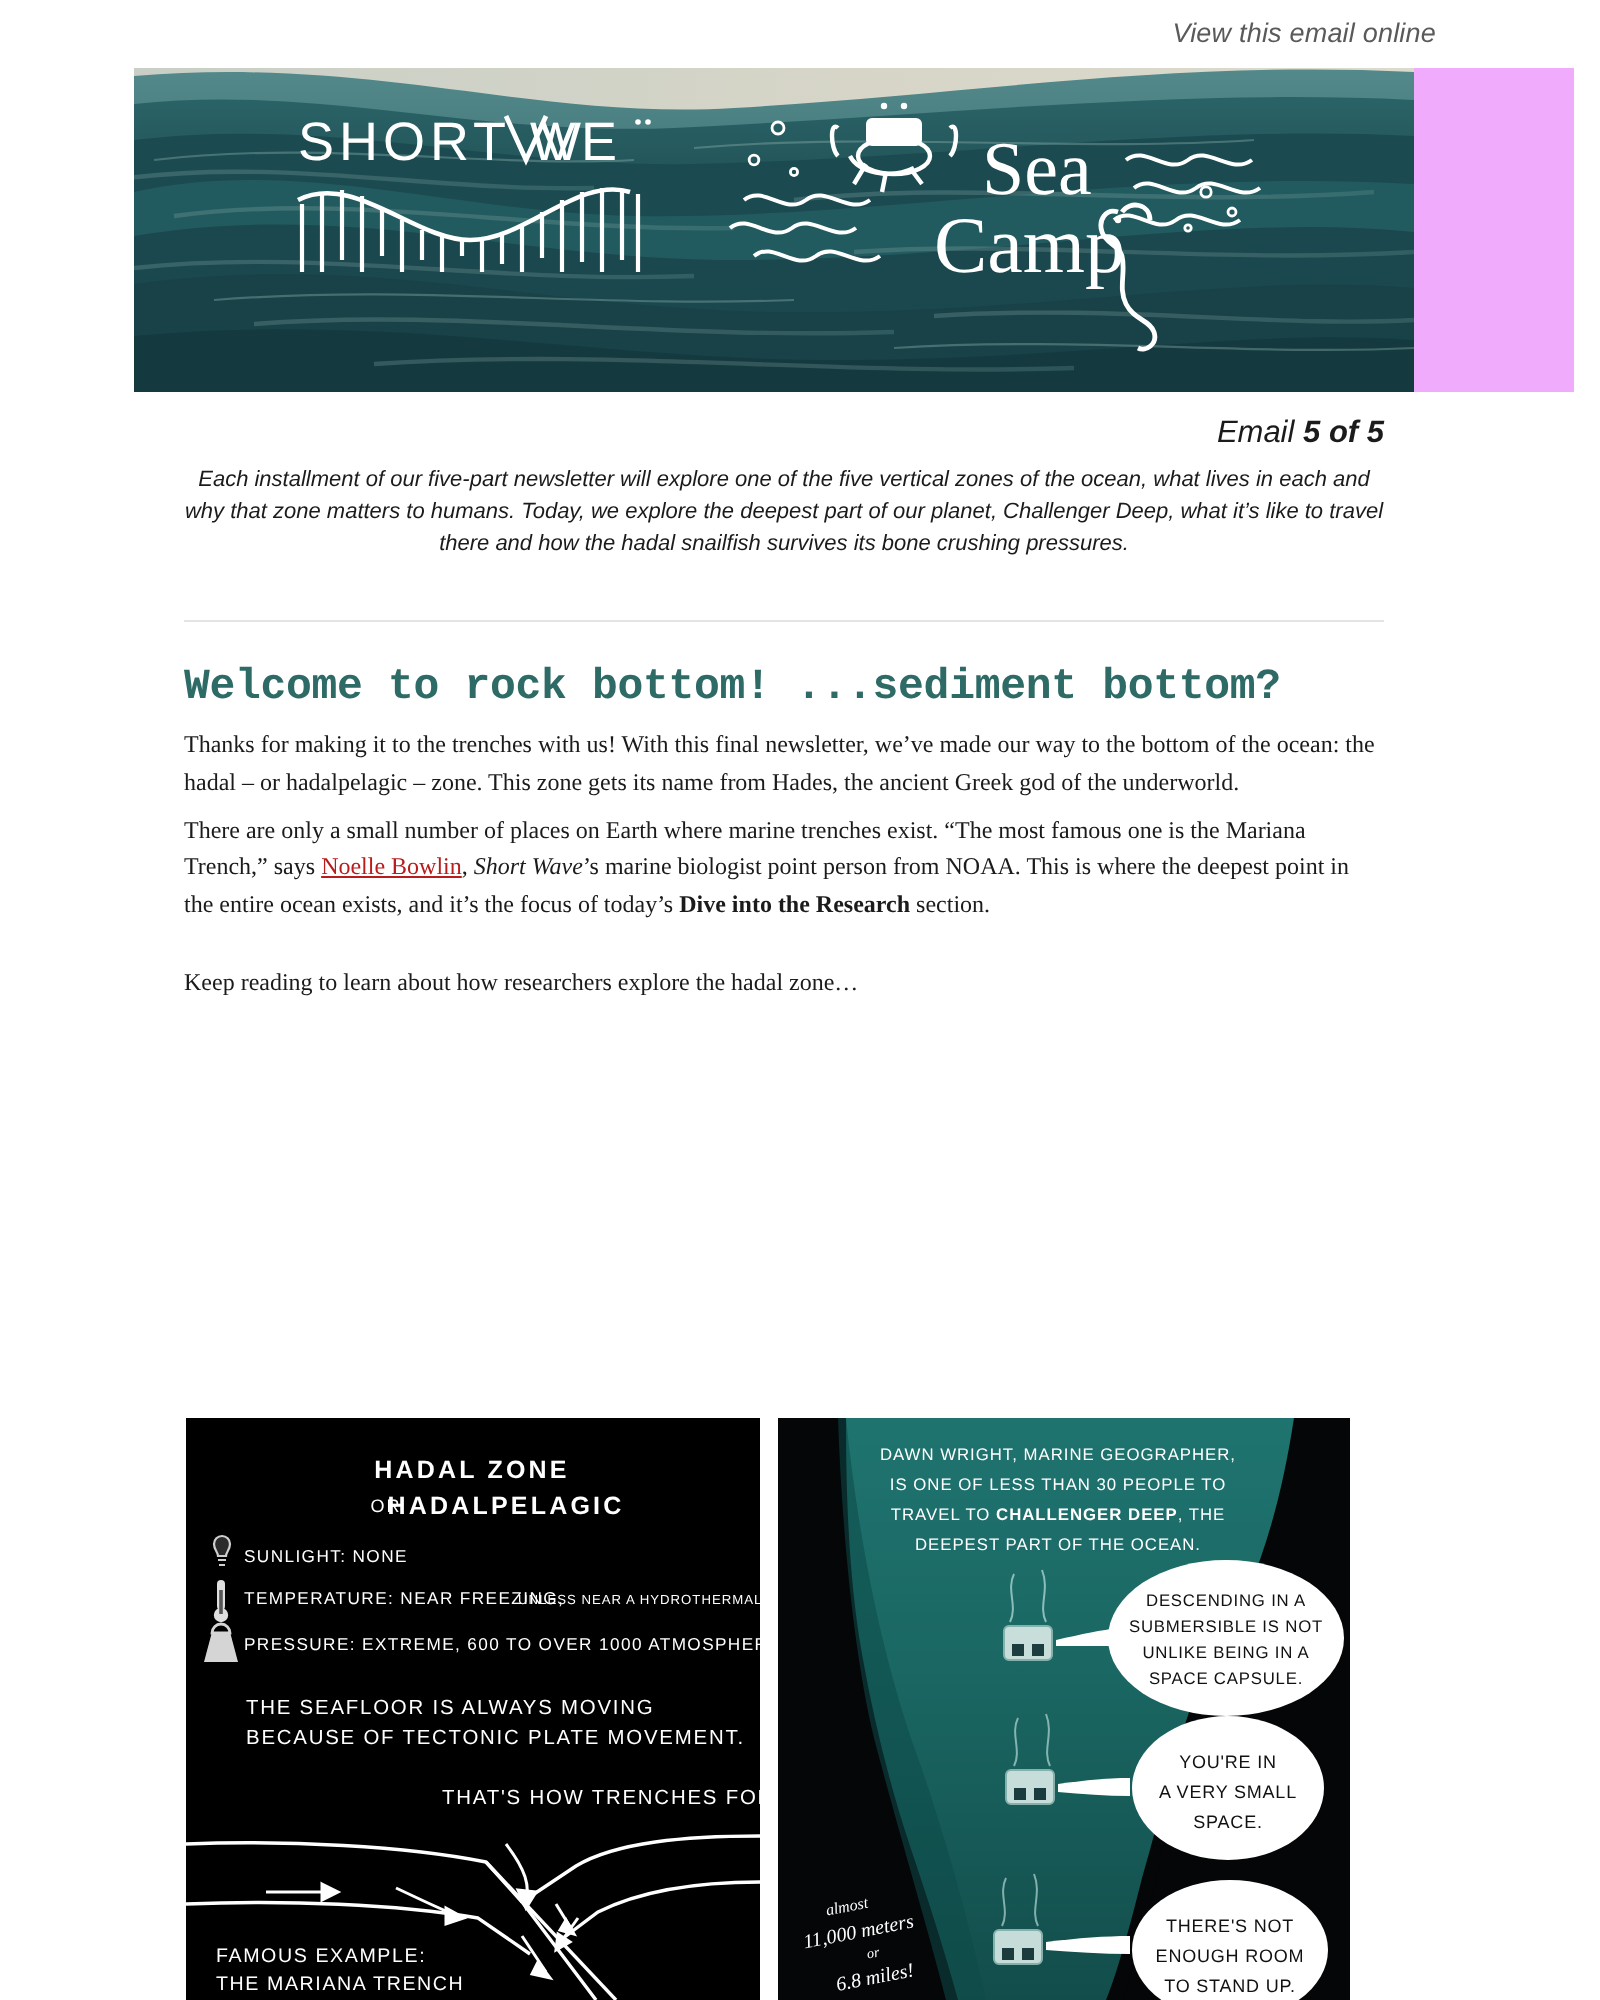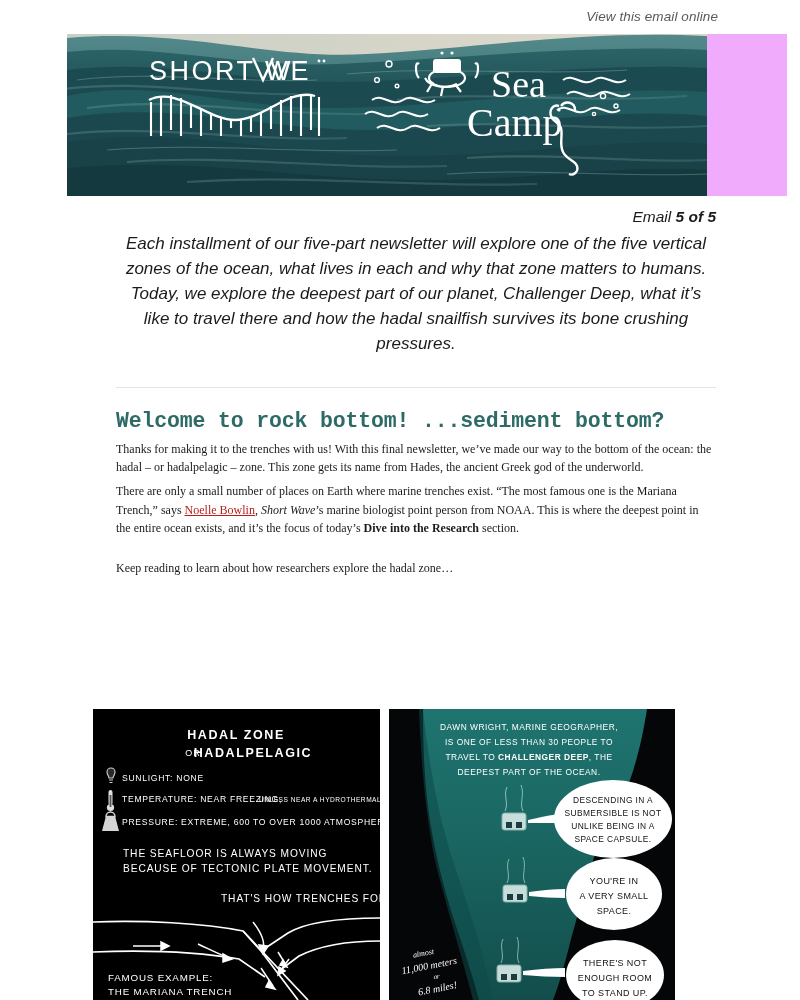"Email 5 of 5" .content { left: 96px -> 72px }
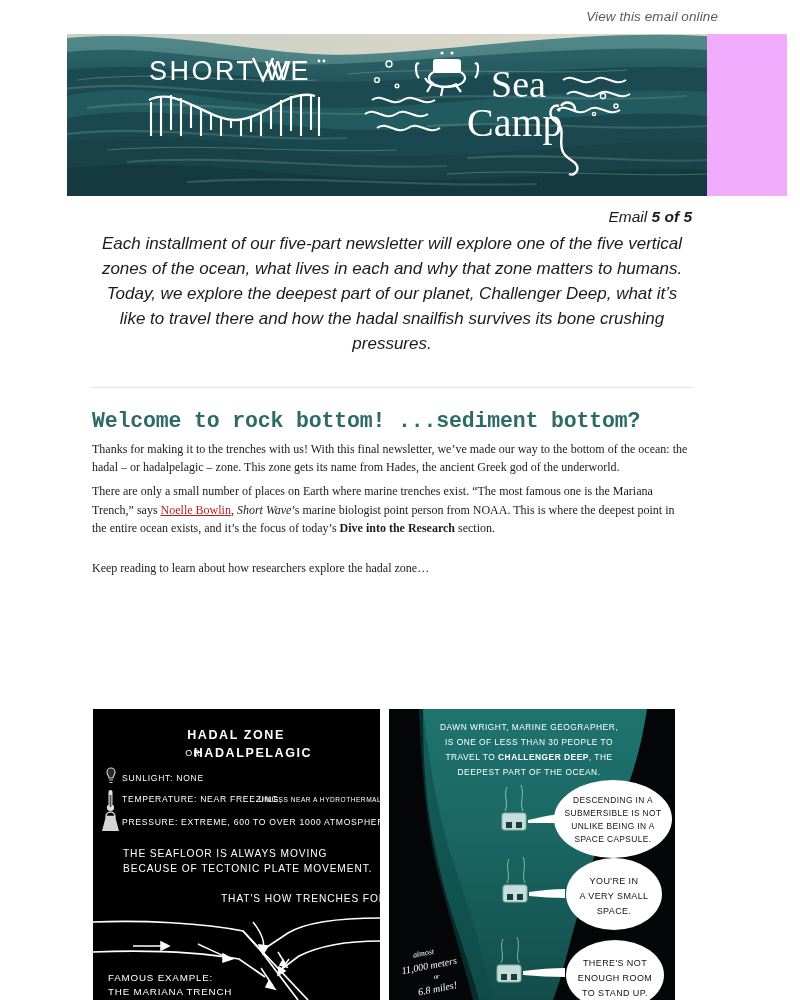"Each installment of our five-part" .intro { font-size: 17px -> 11px }
